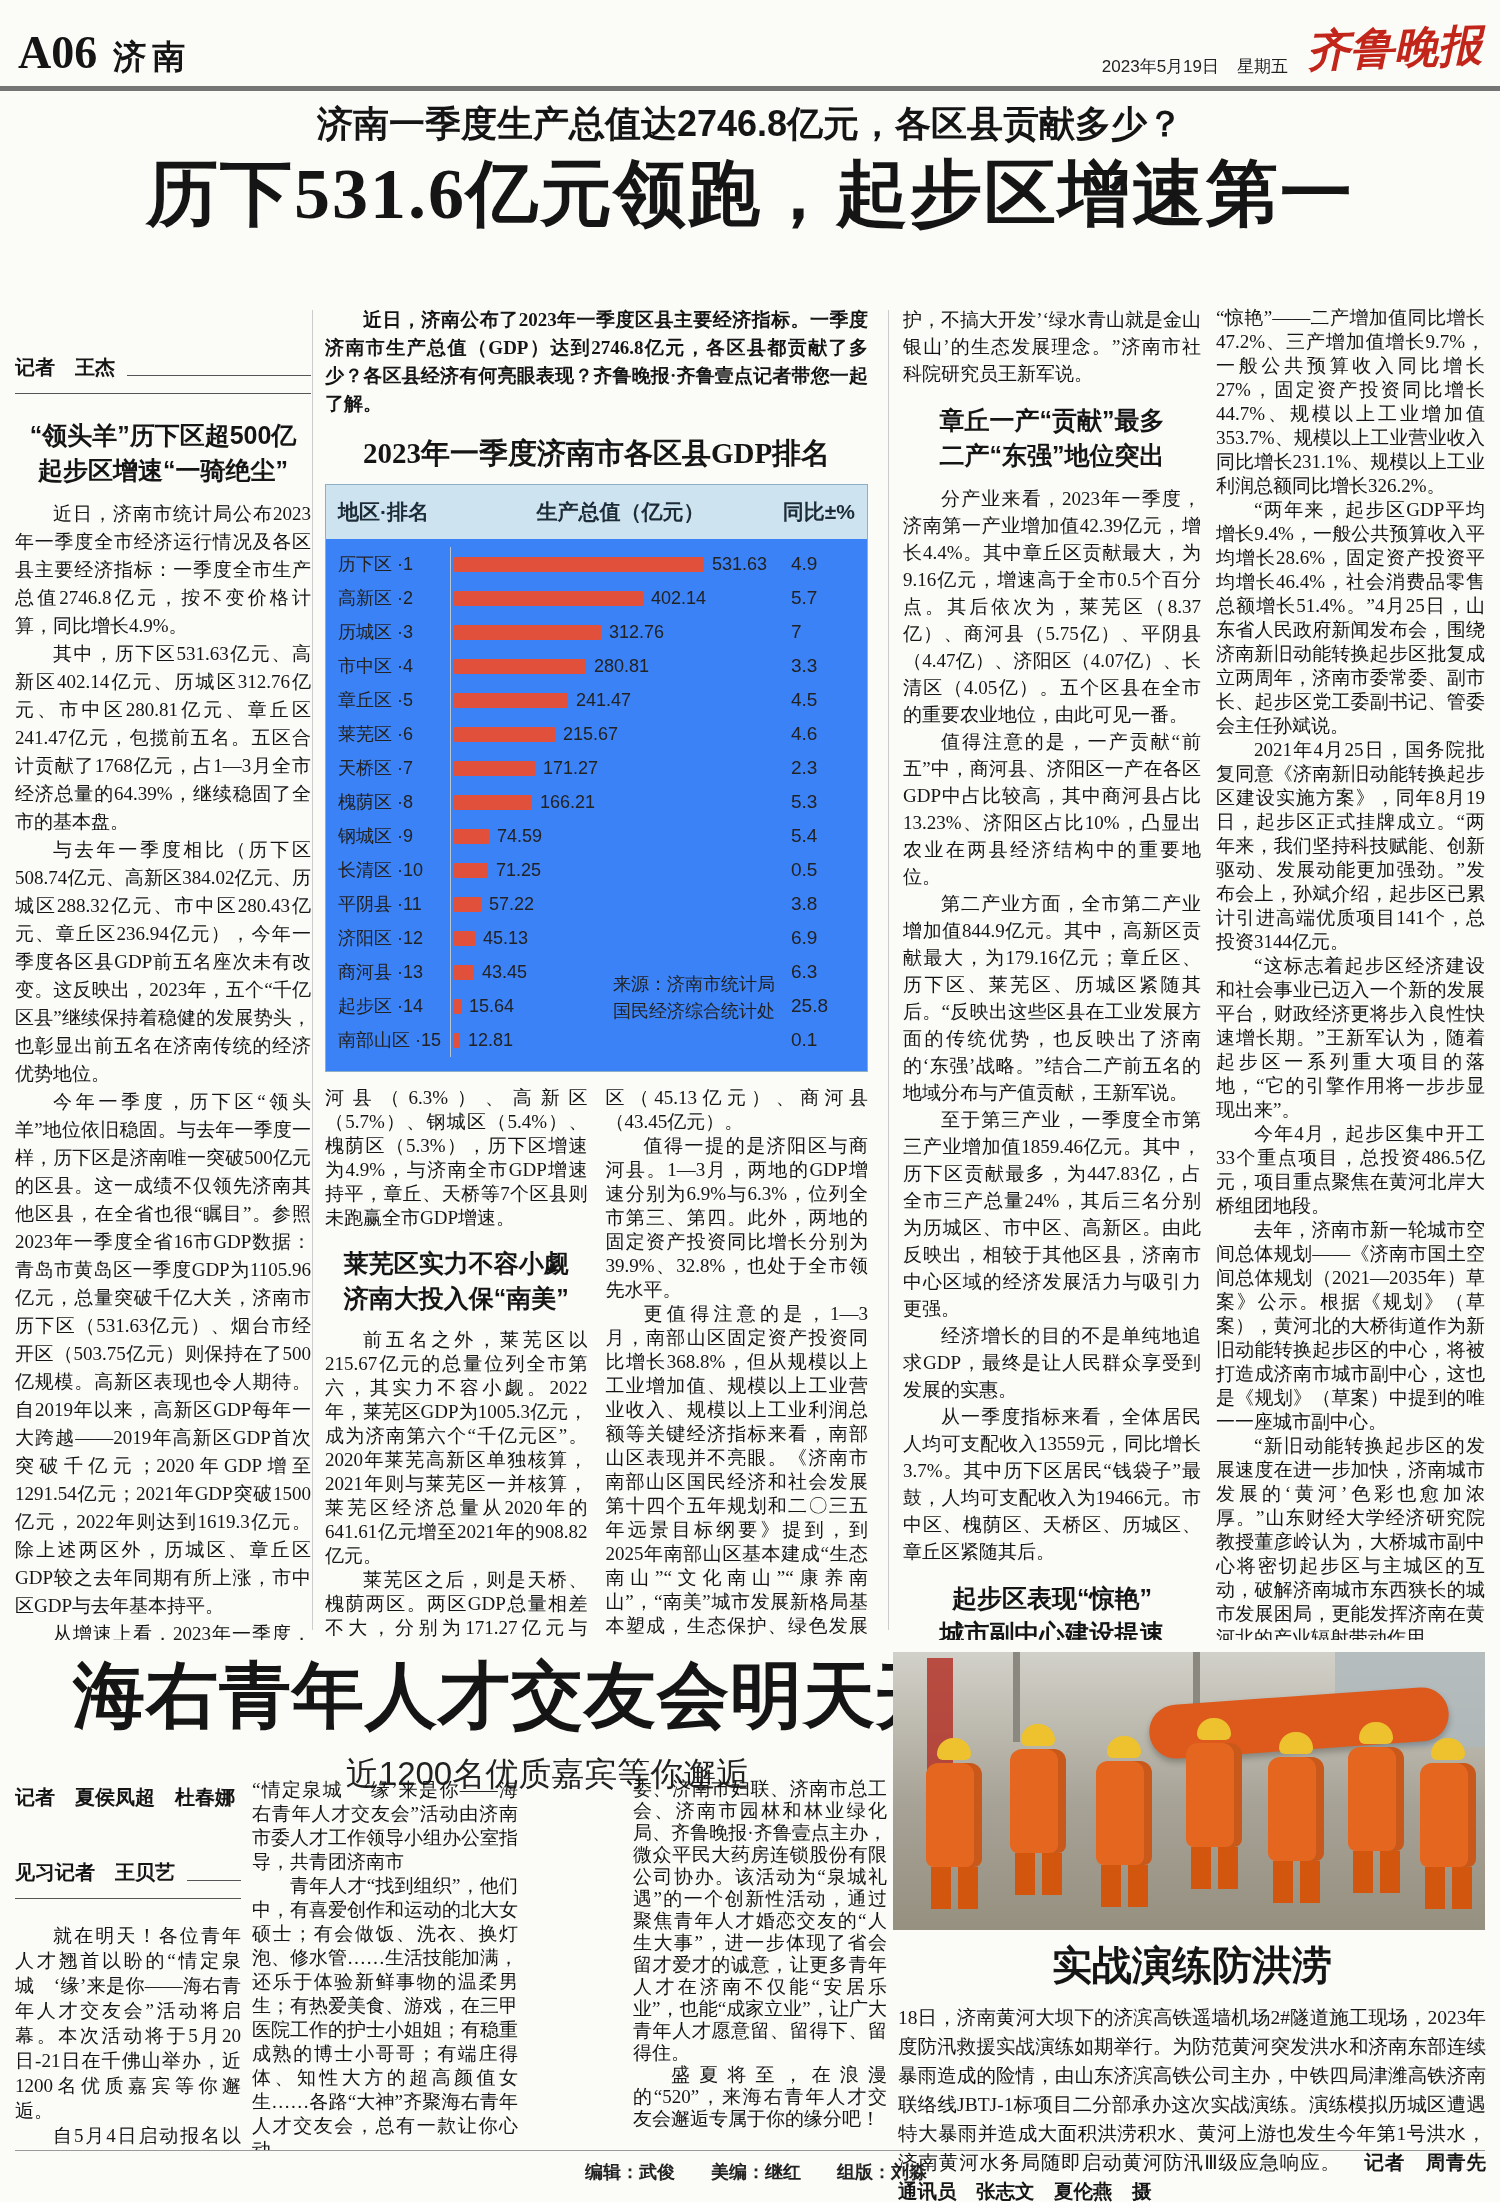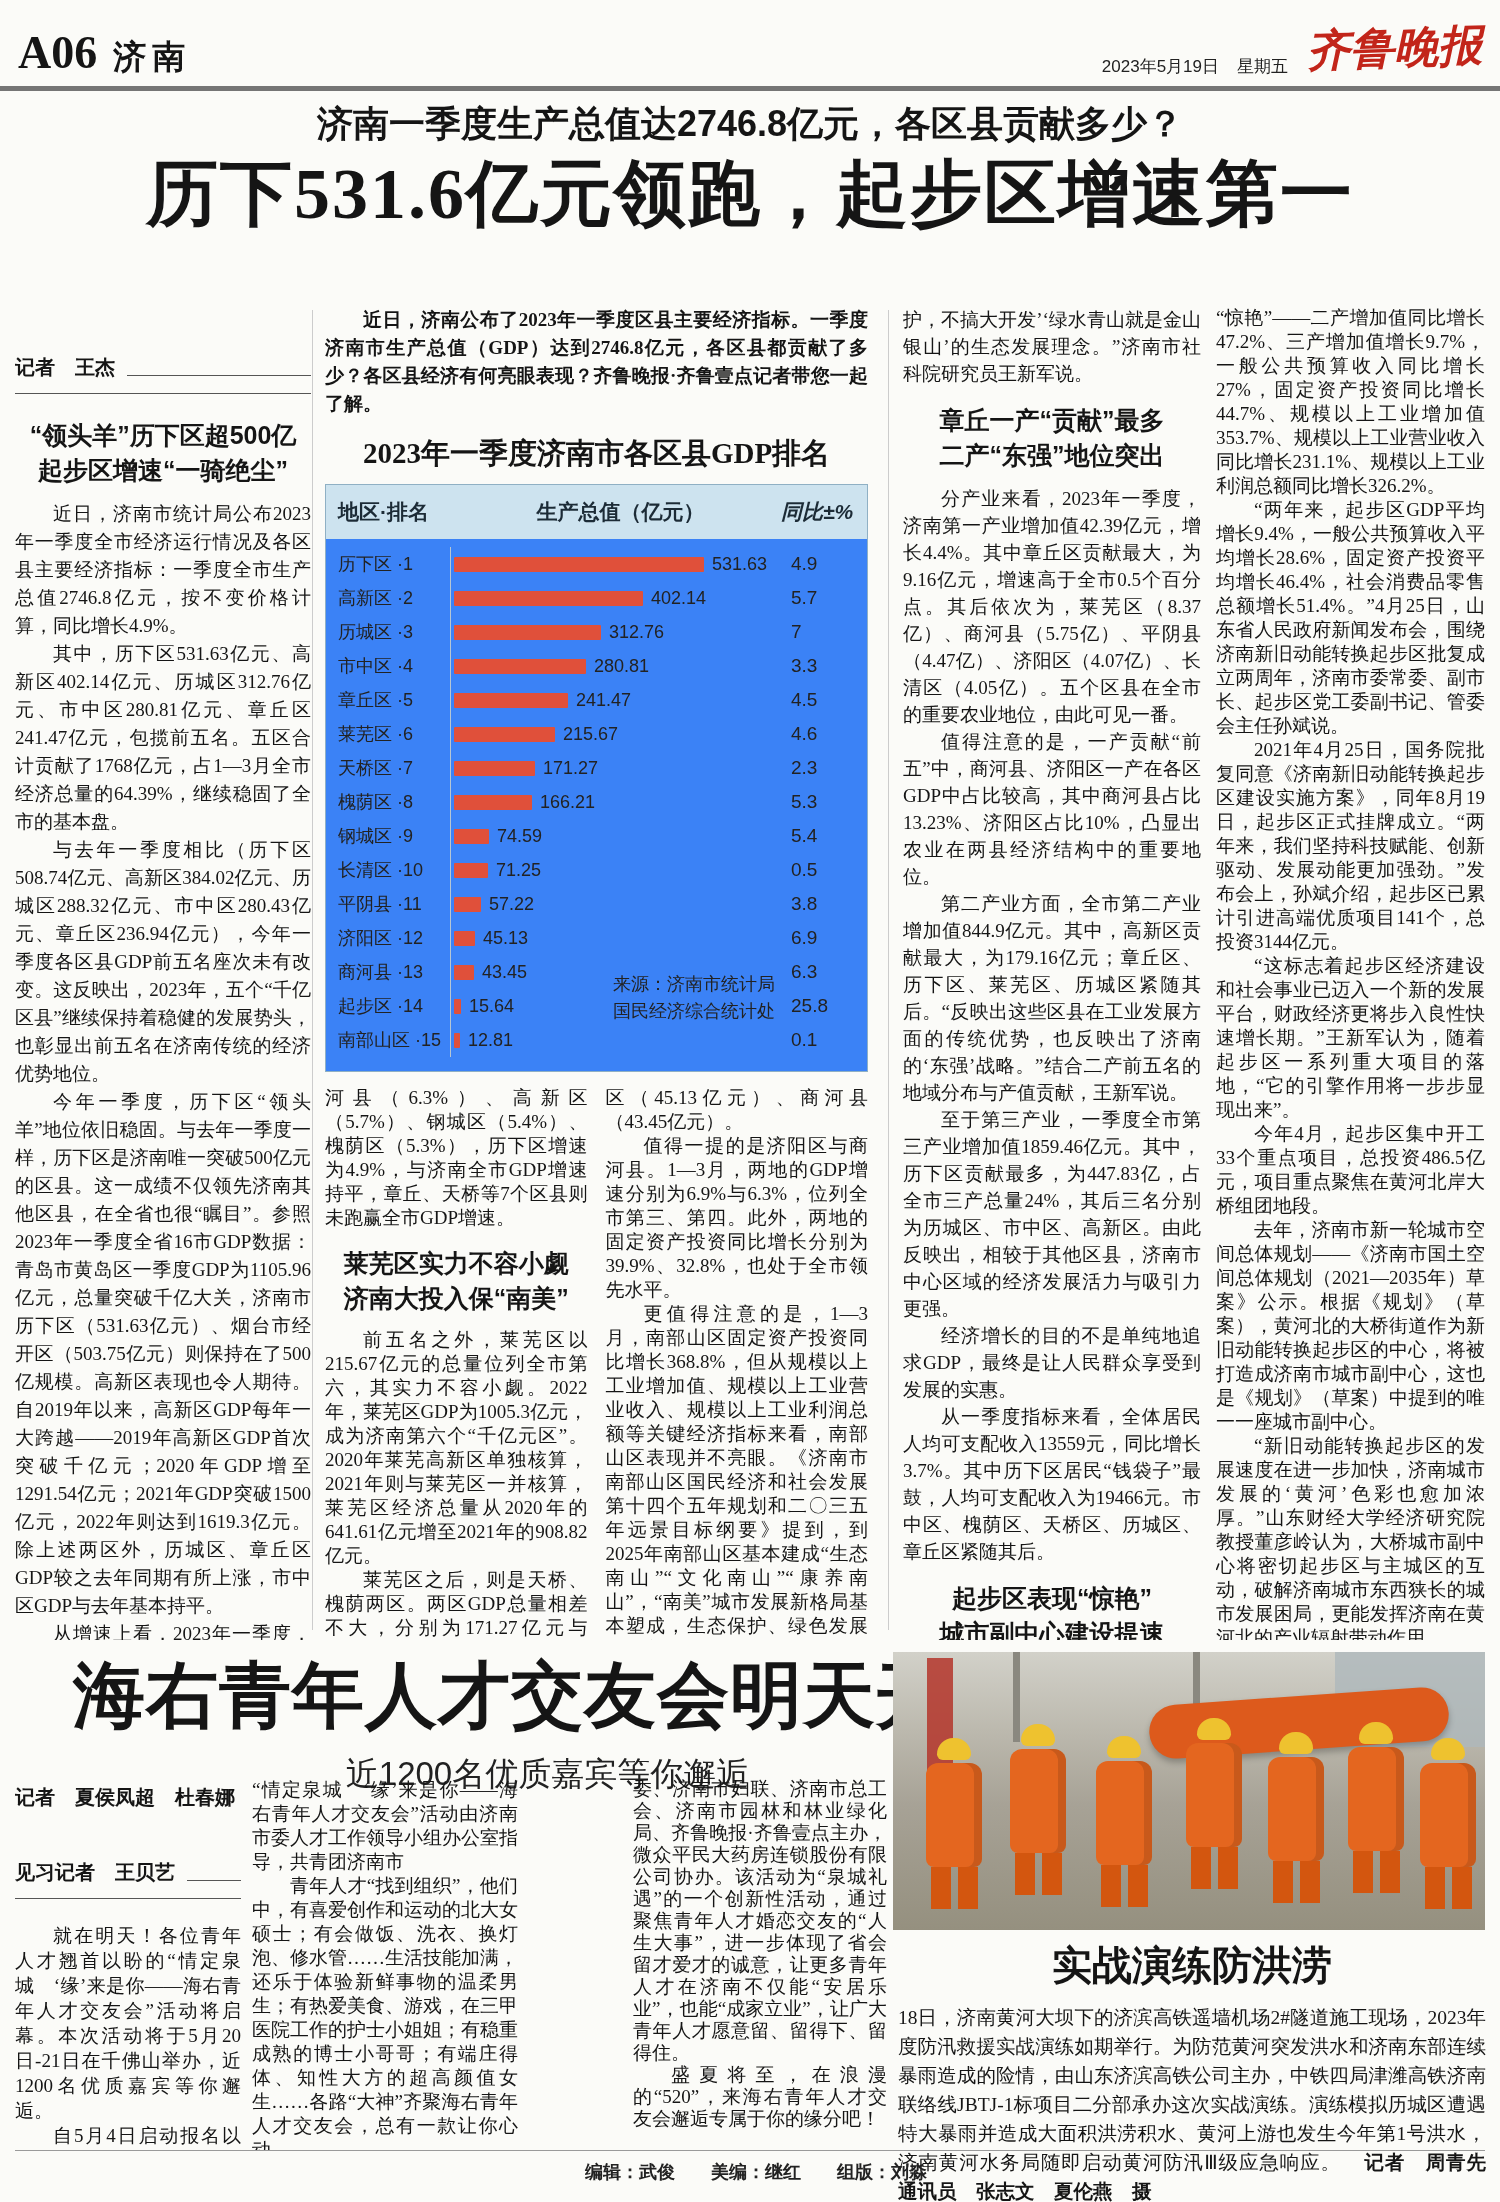"同比±%" .chart-head .c3 { font-style: italic -> none; text-align: center -> right }
